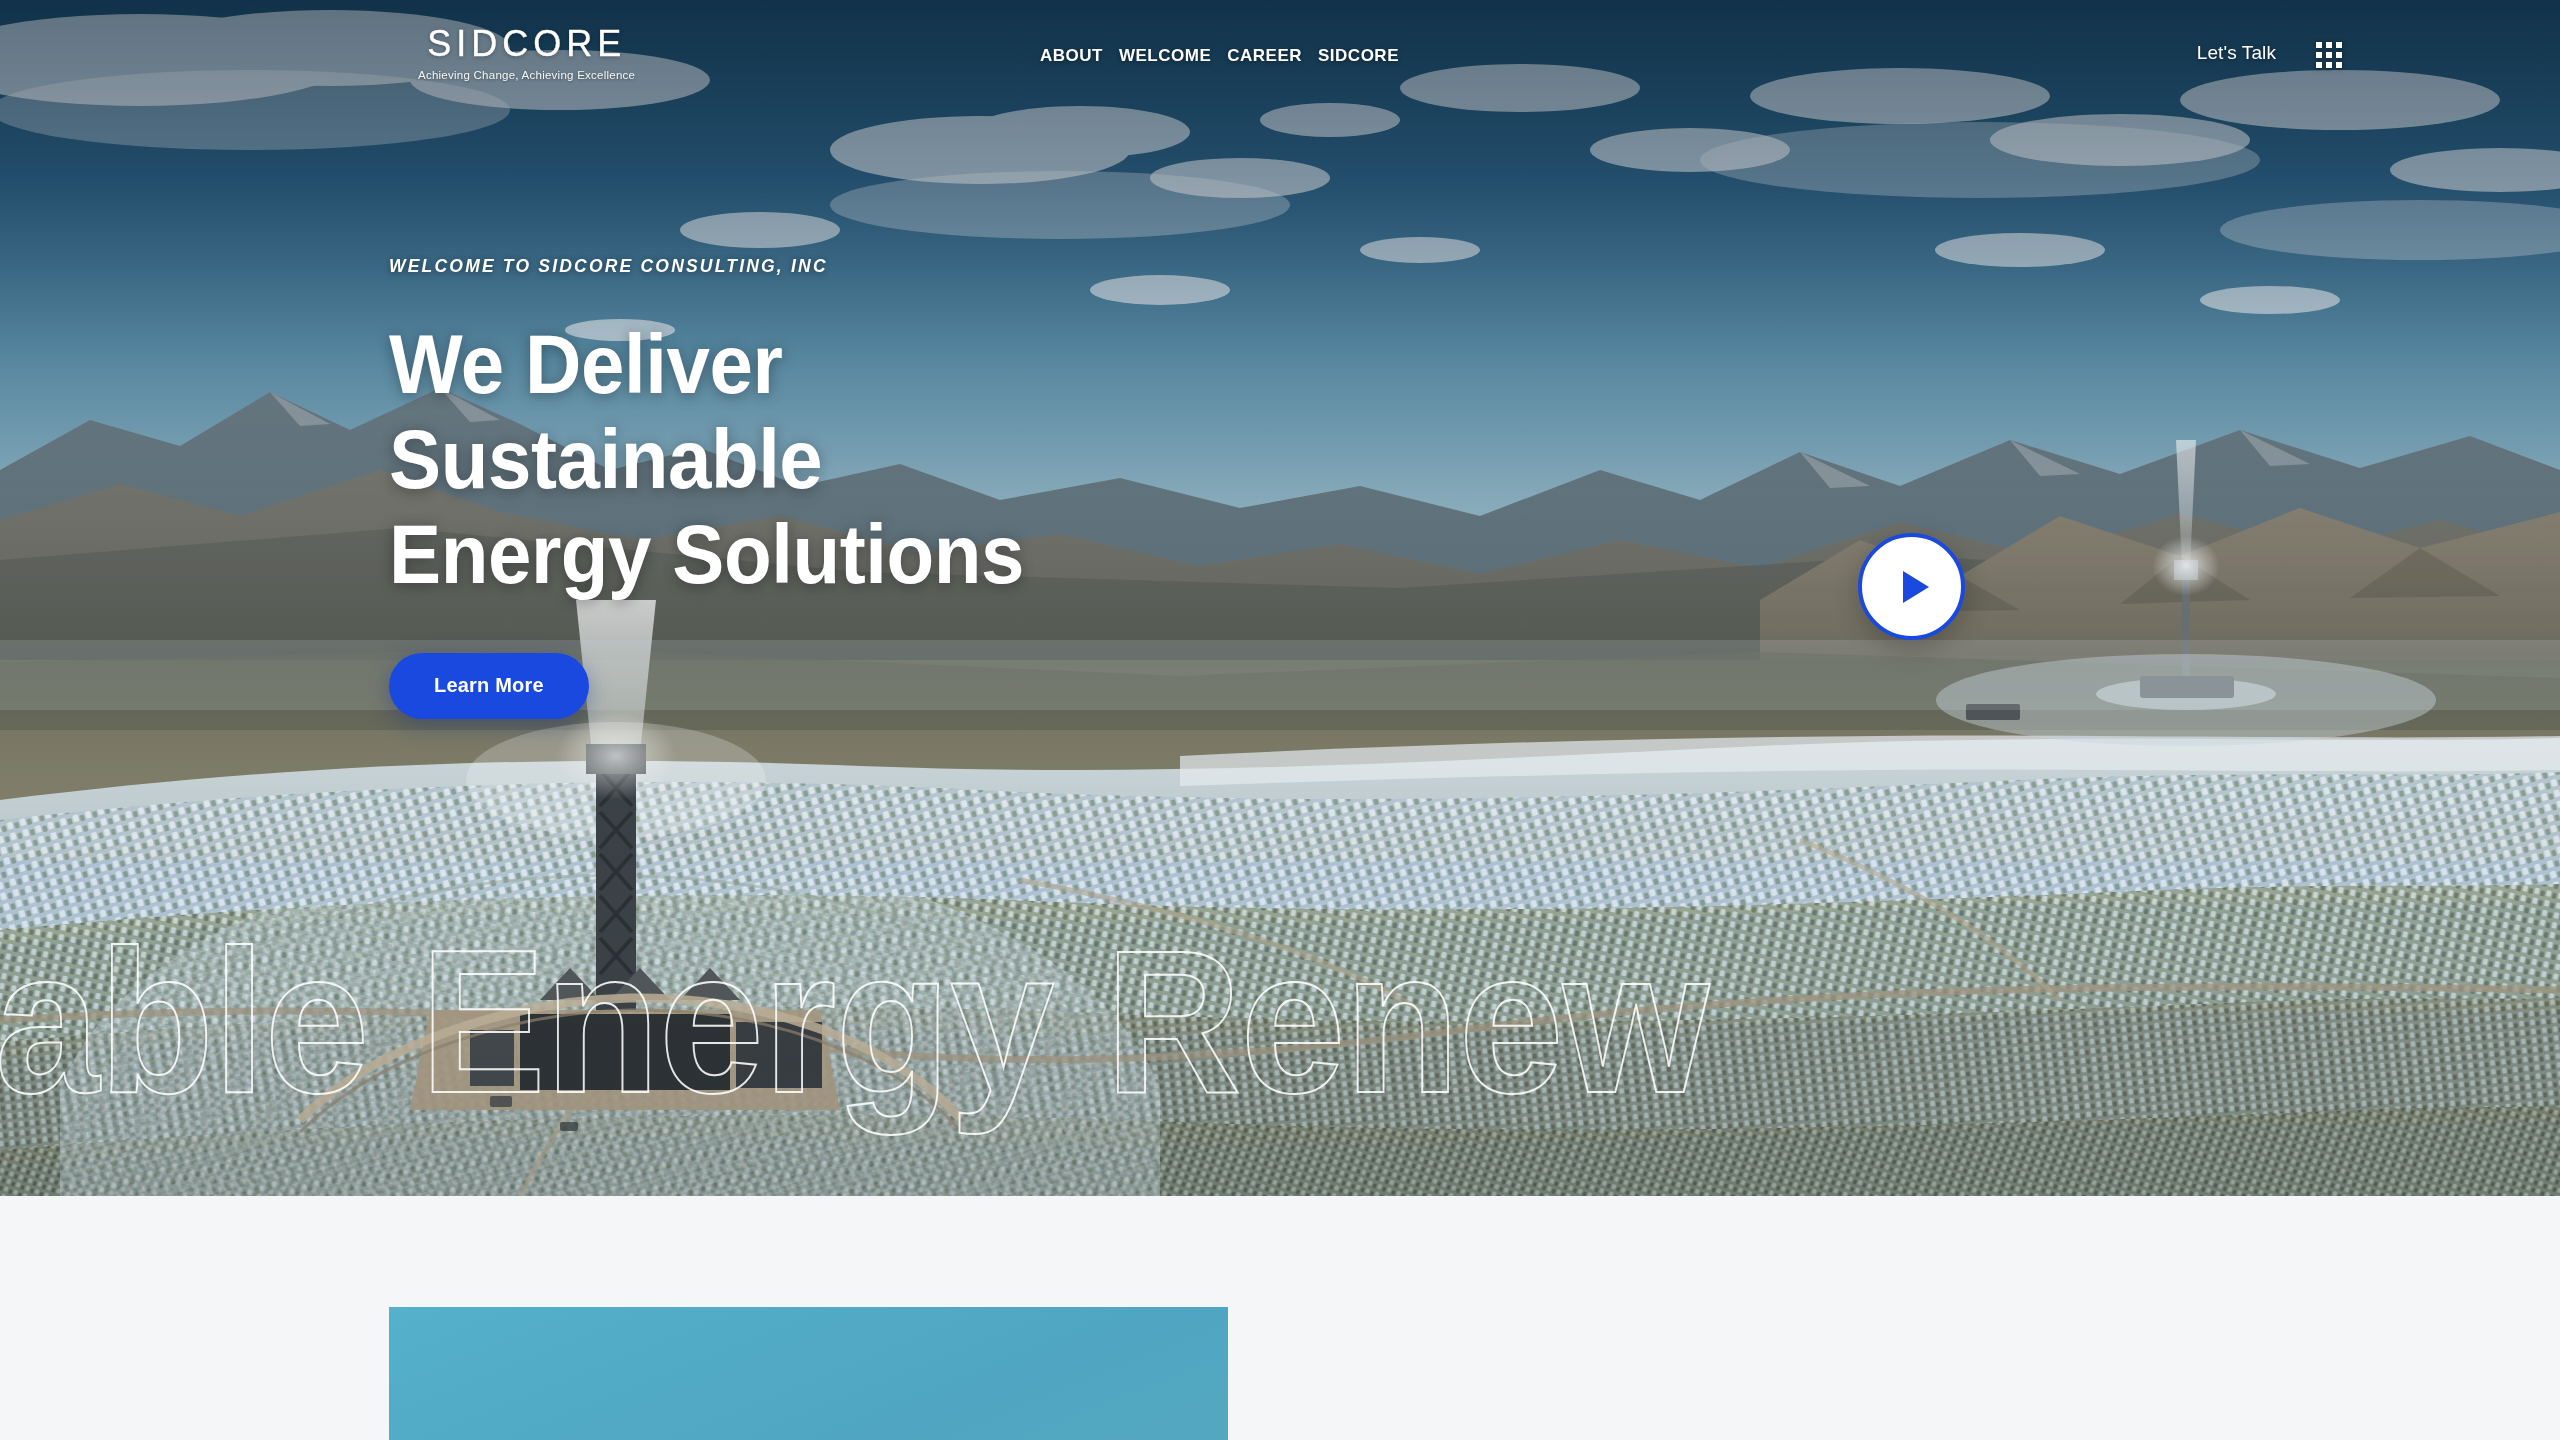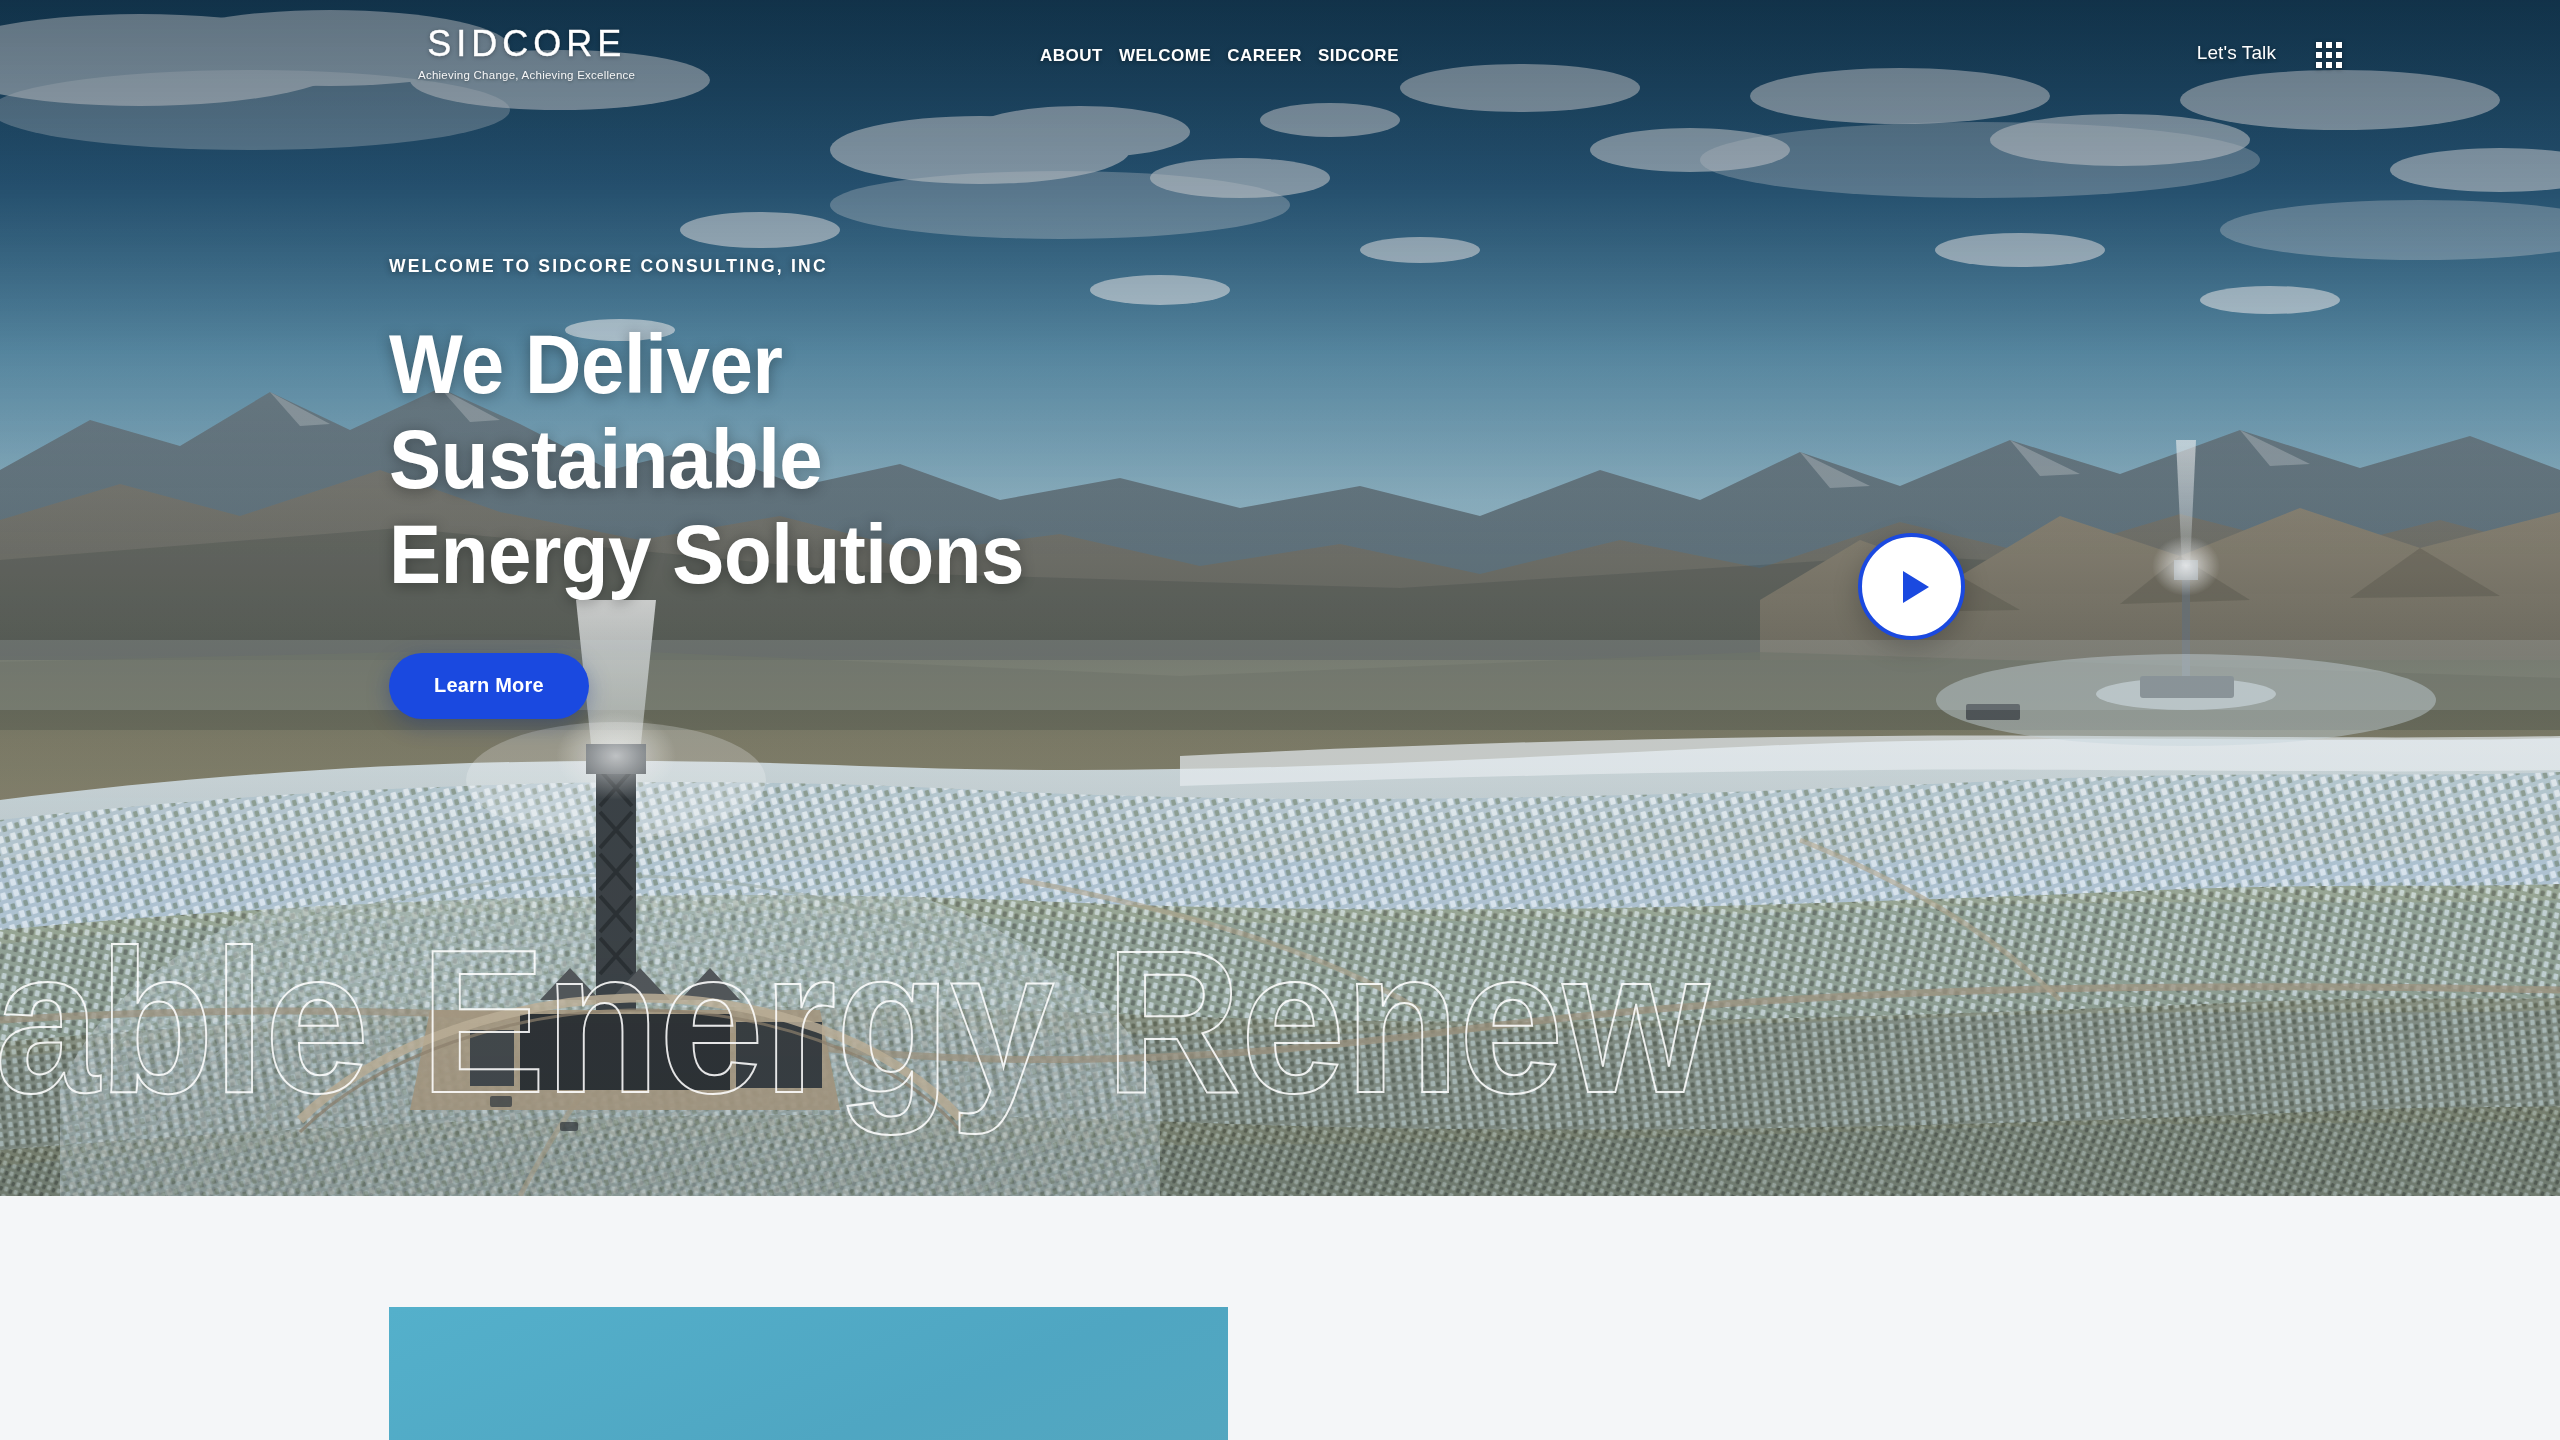"WELCOME TO SIDCORE CONSULTING, INC" .eyebrow { font-style: none -> italic }
